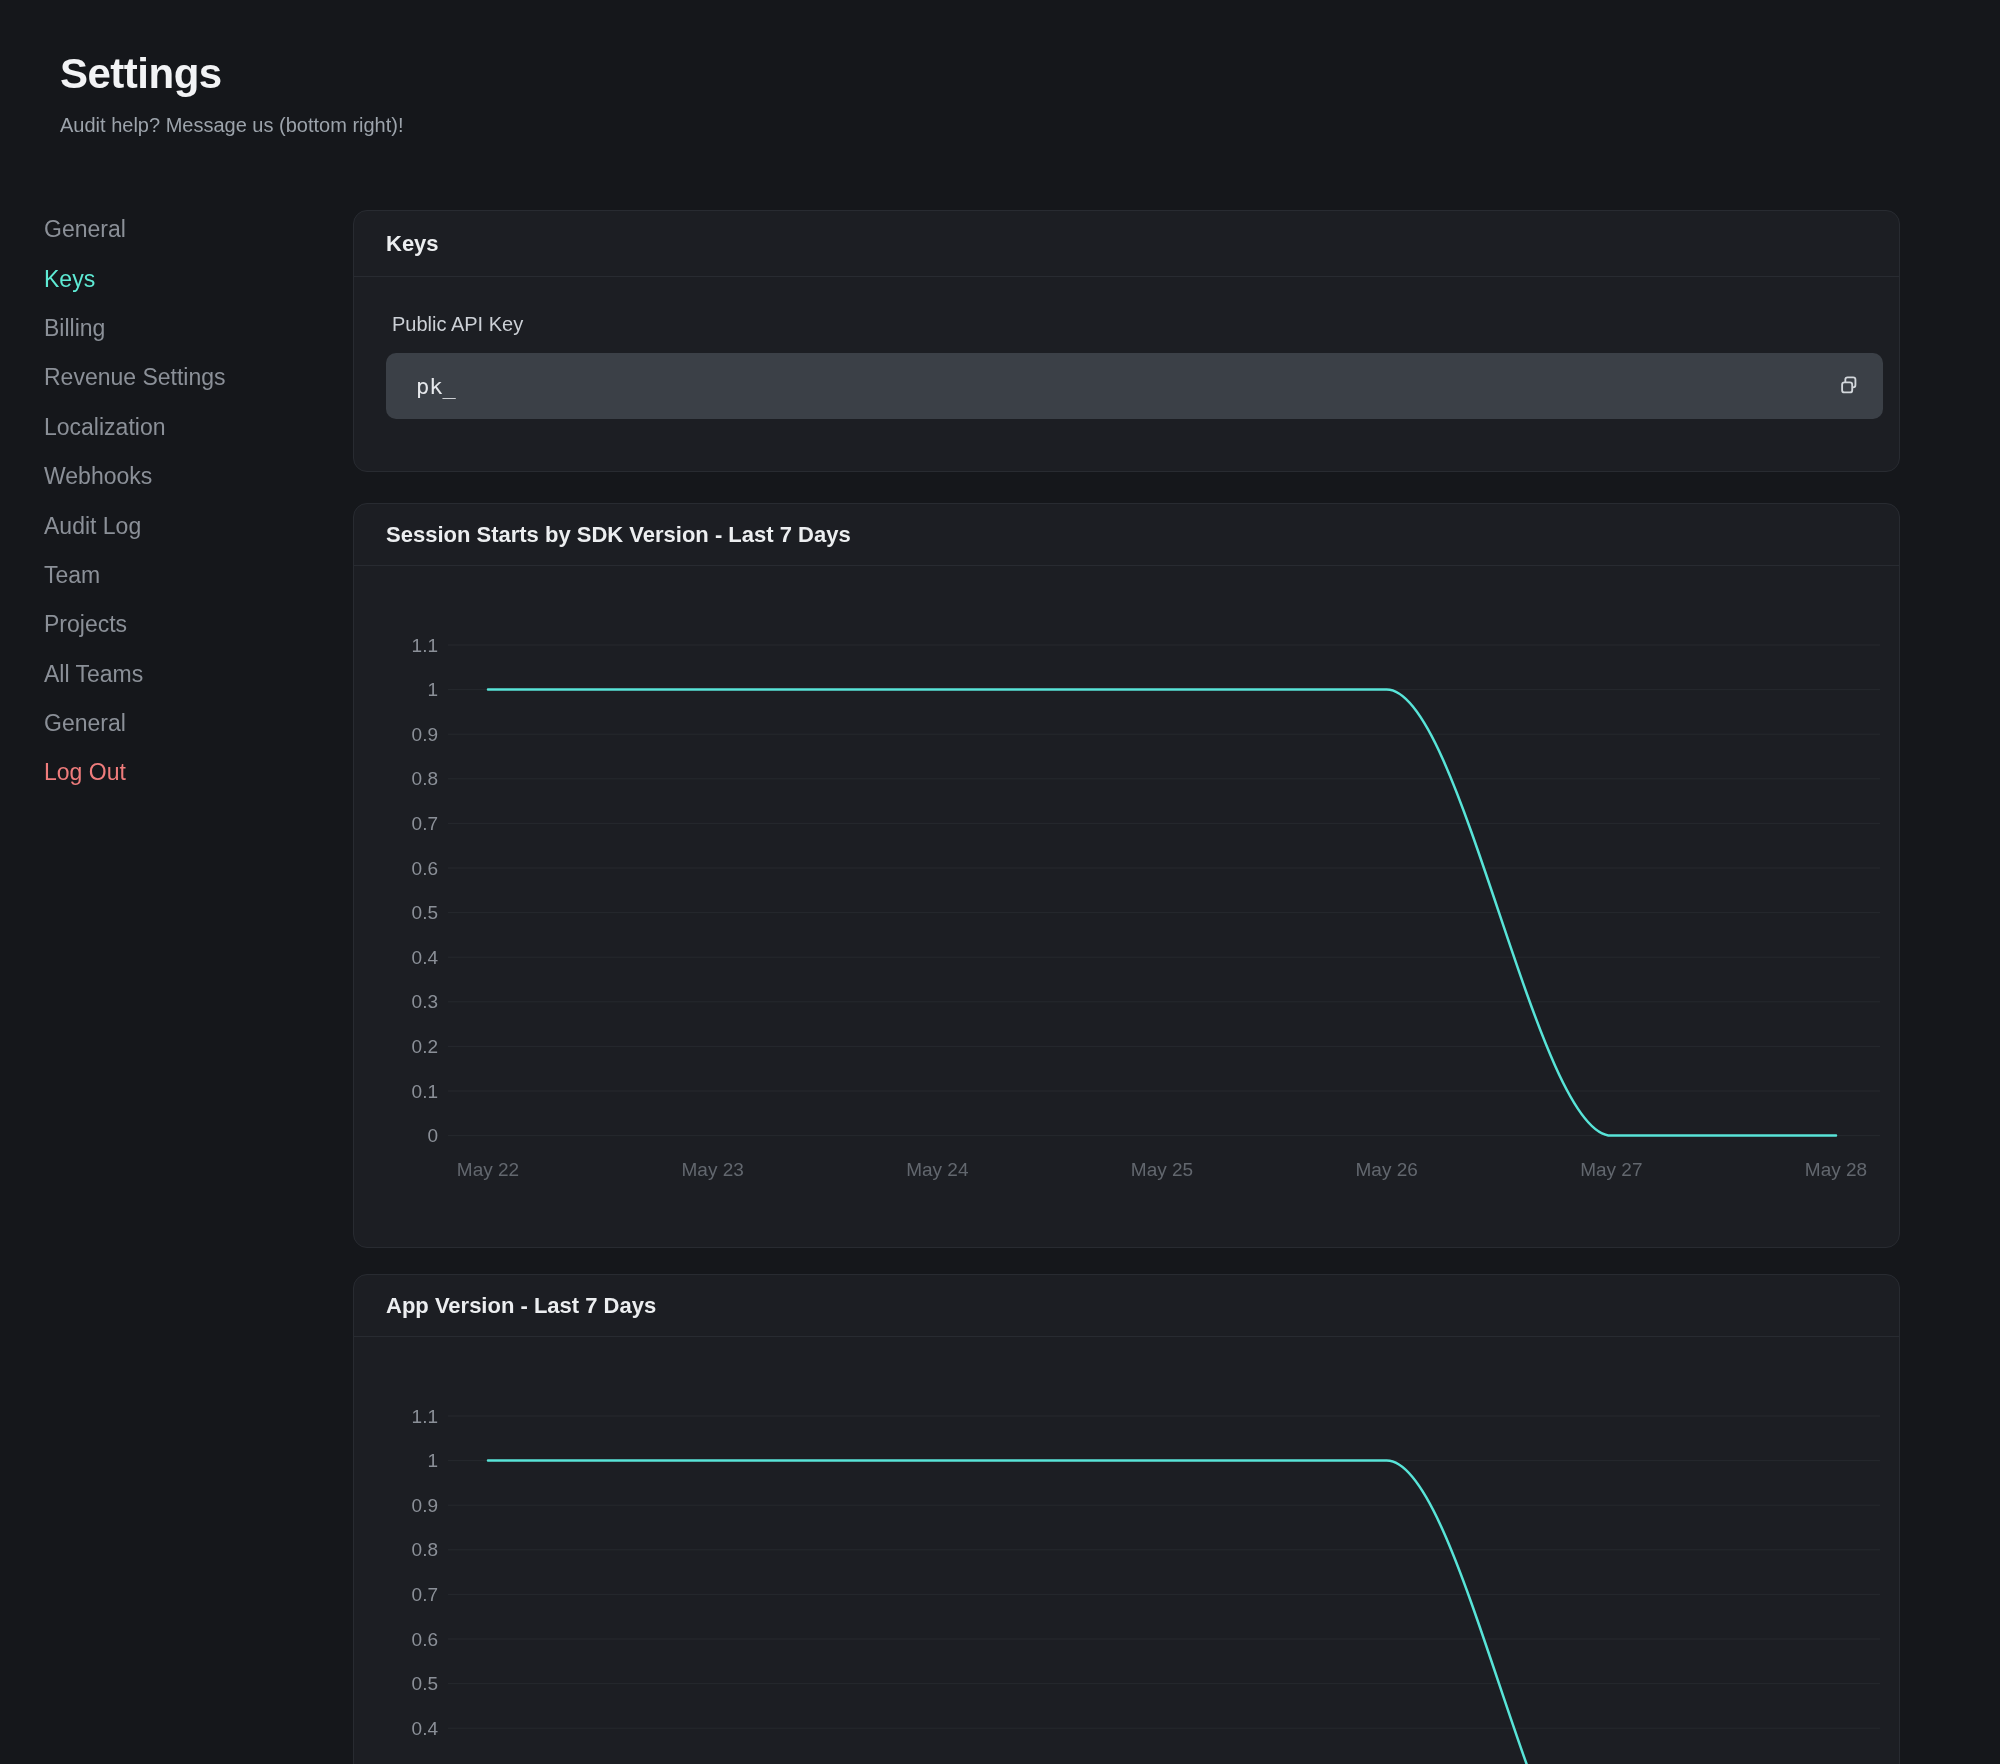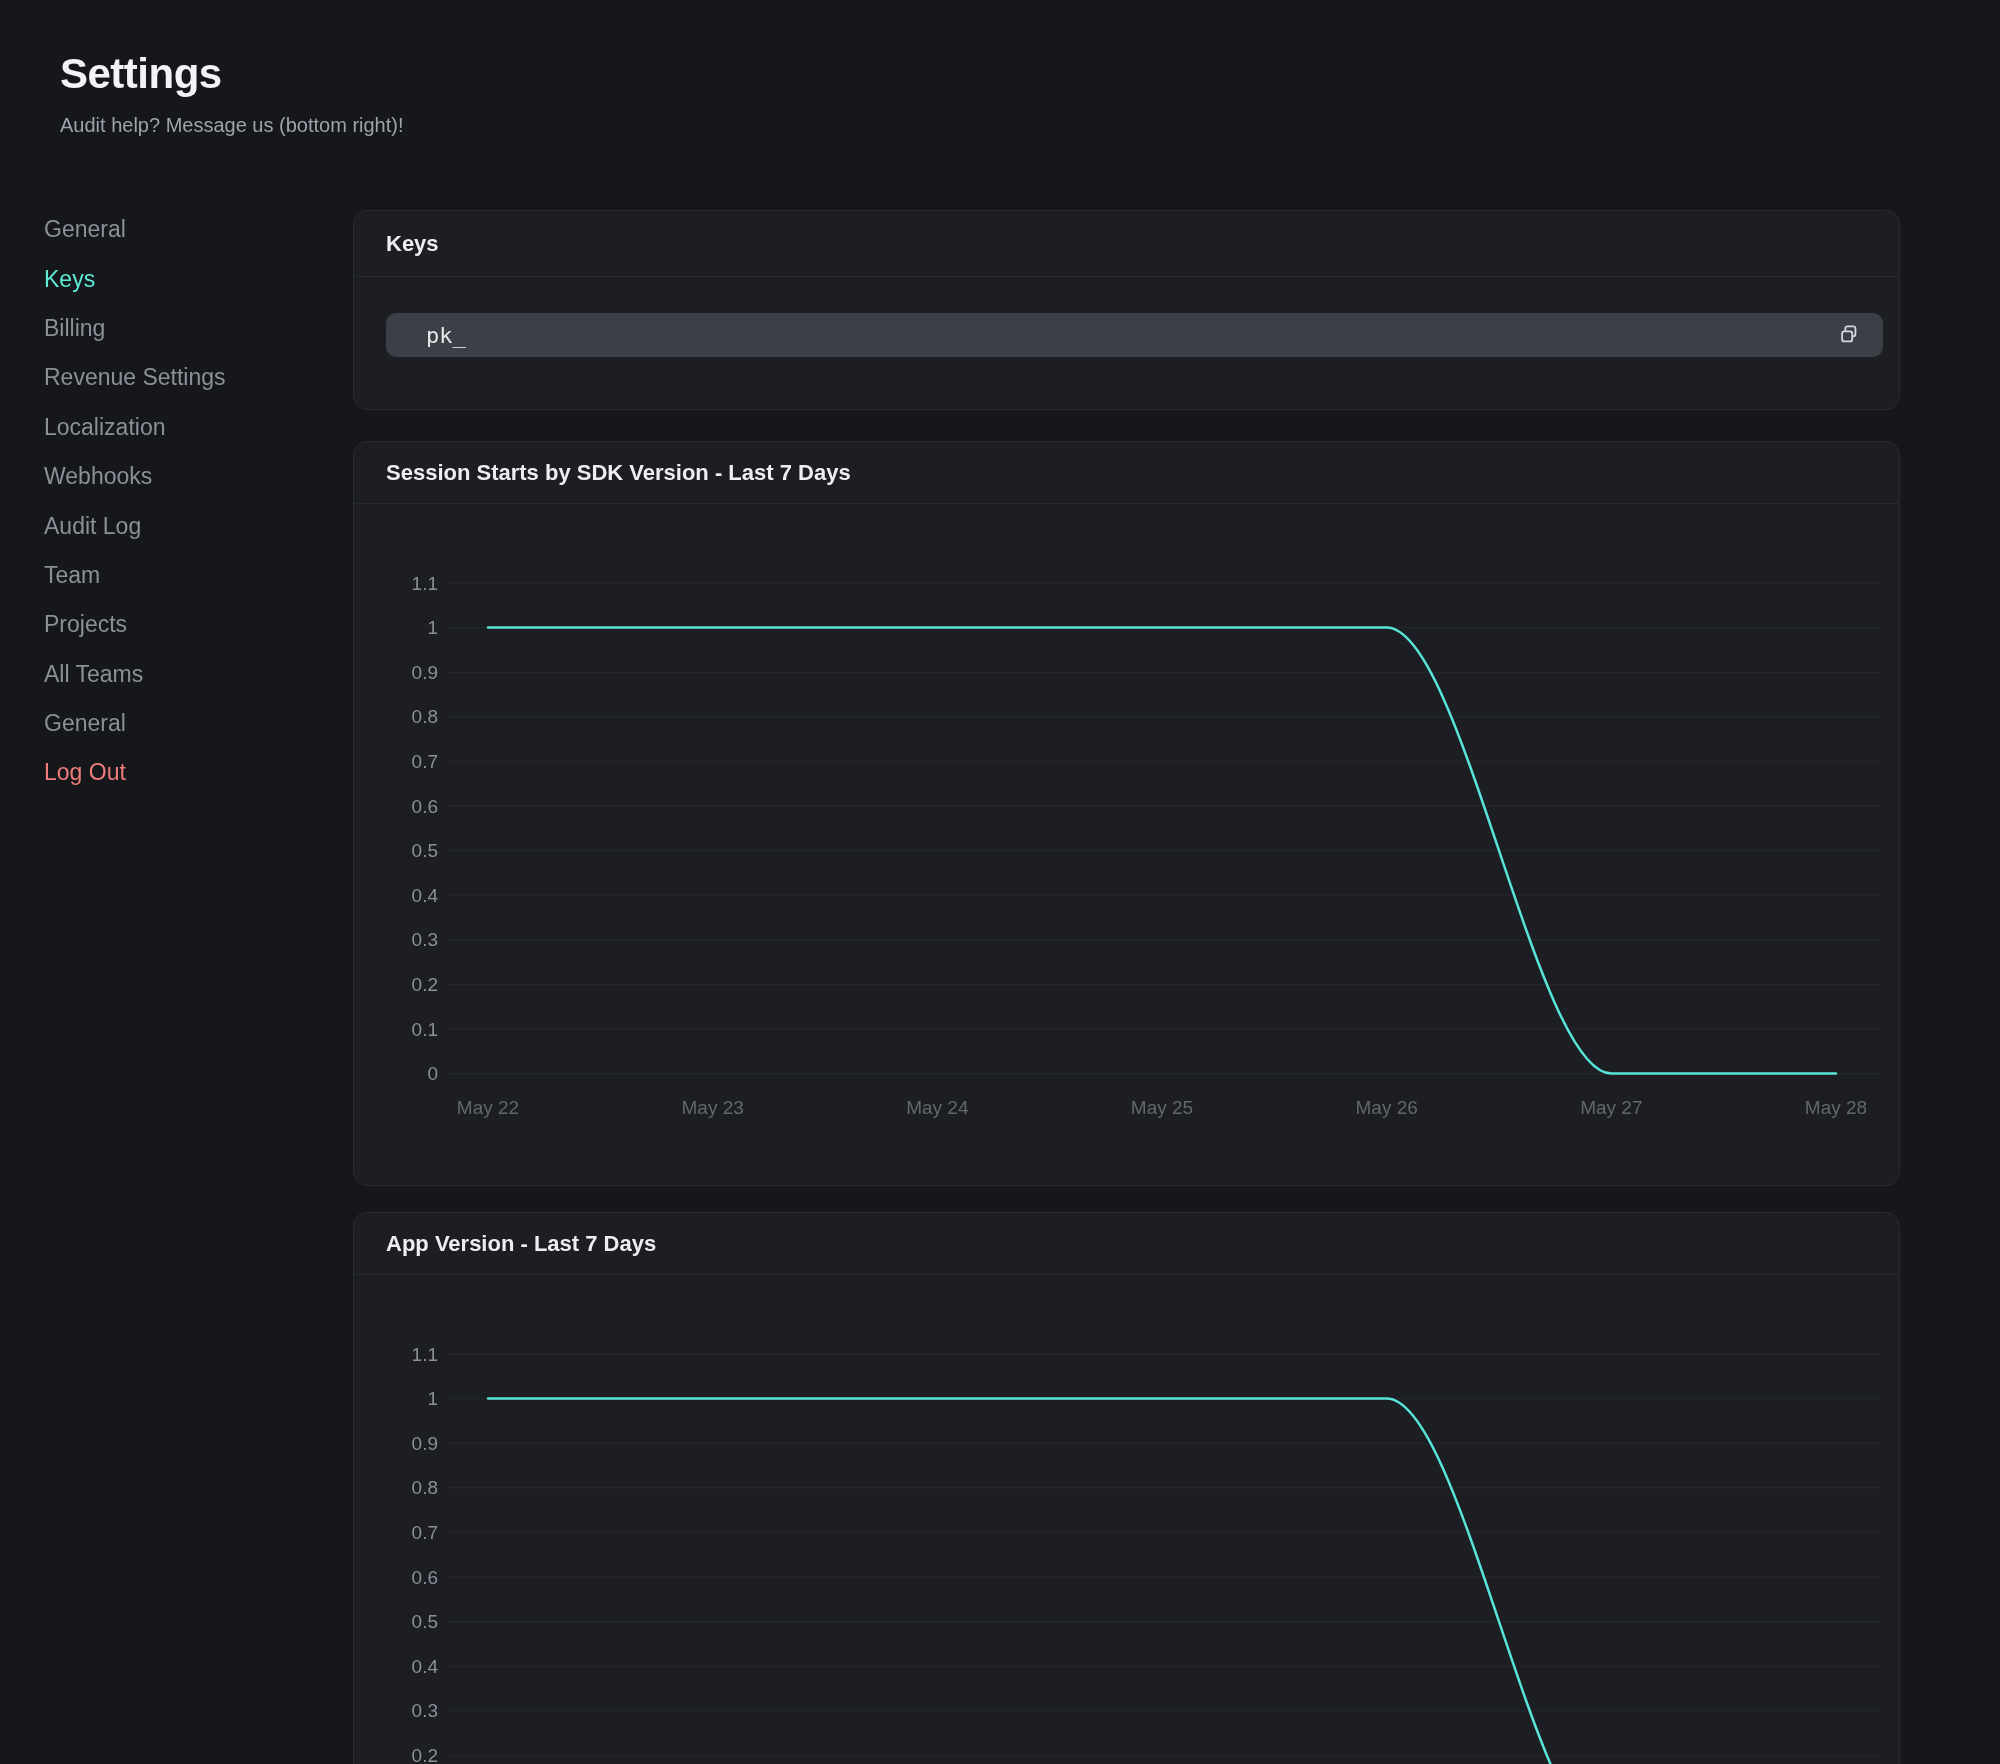"Public API Key" p.field-label { html: none -> <p>Public API Key</p> }
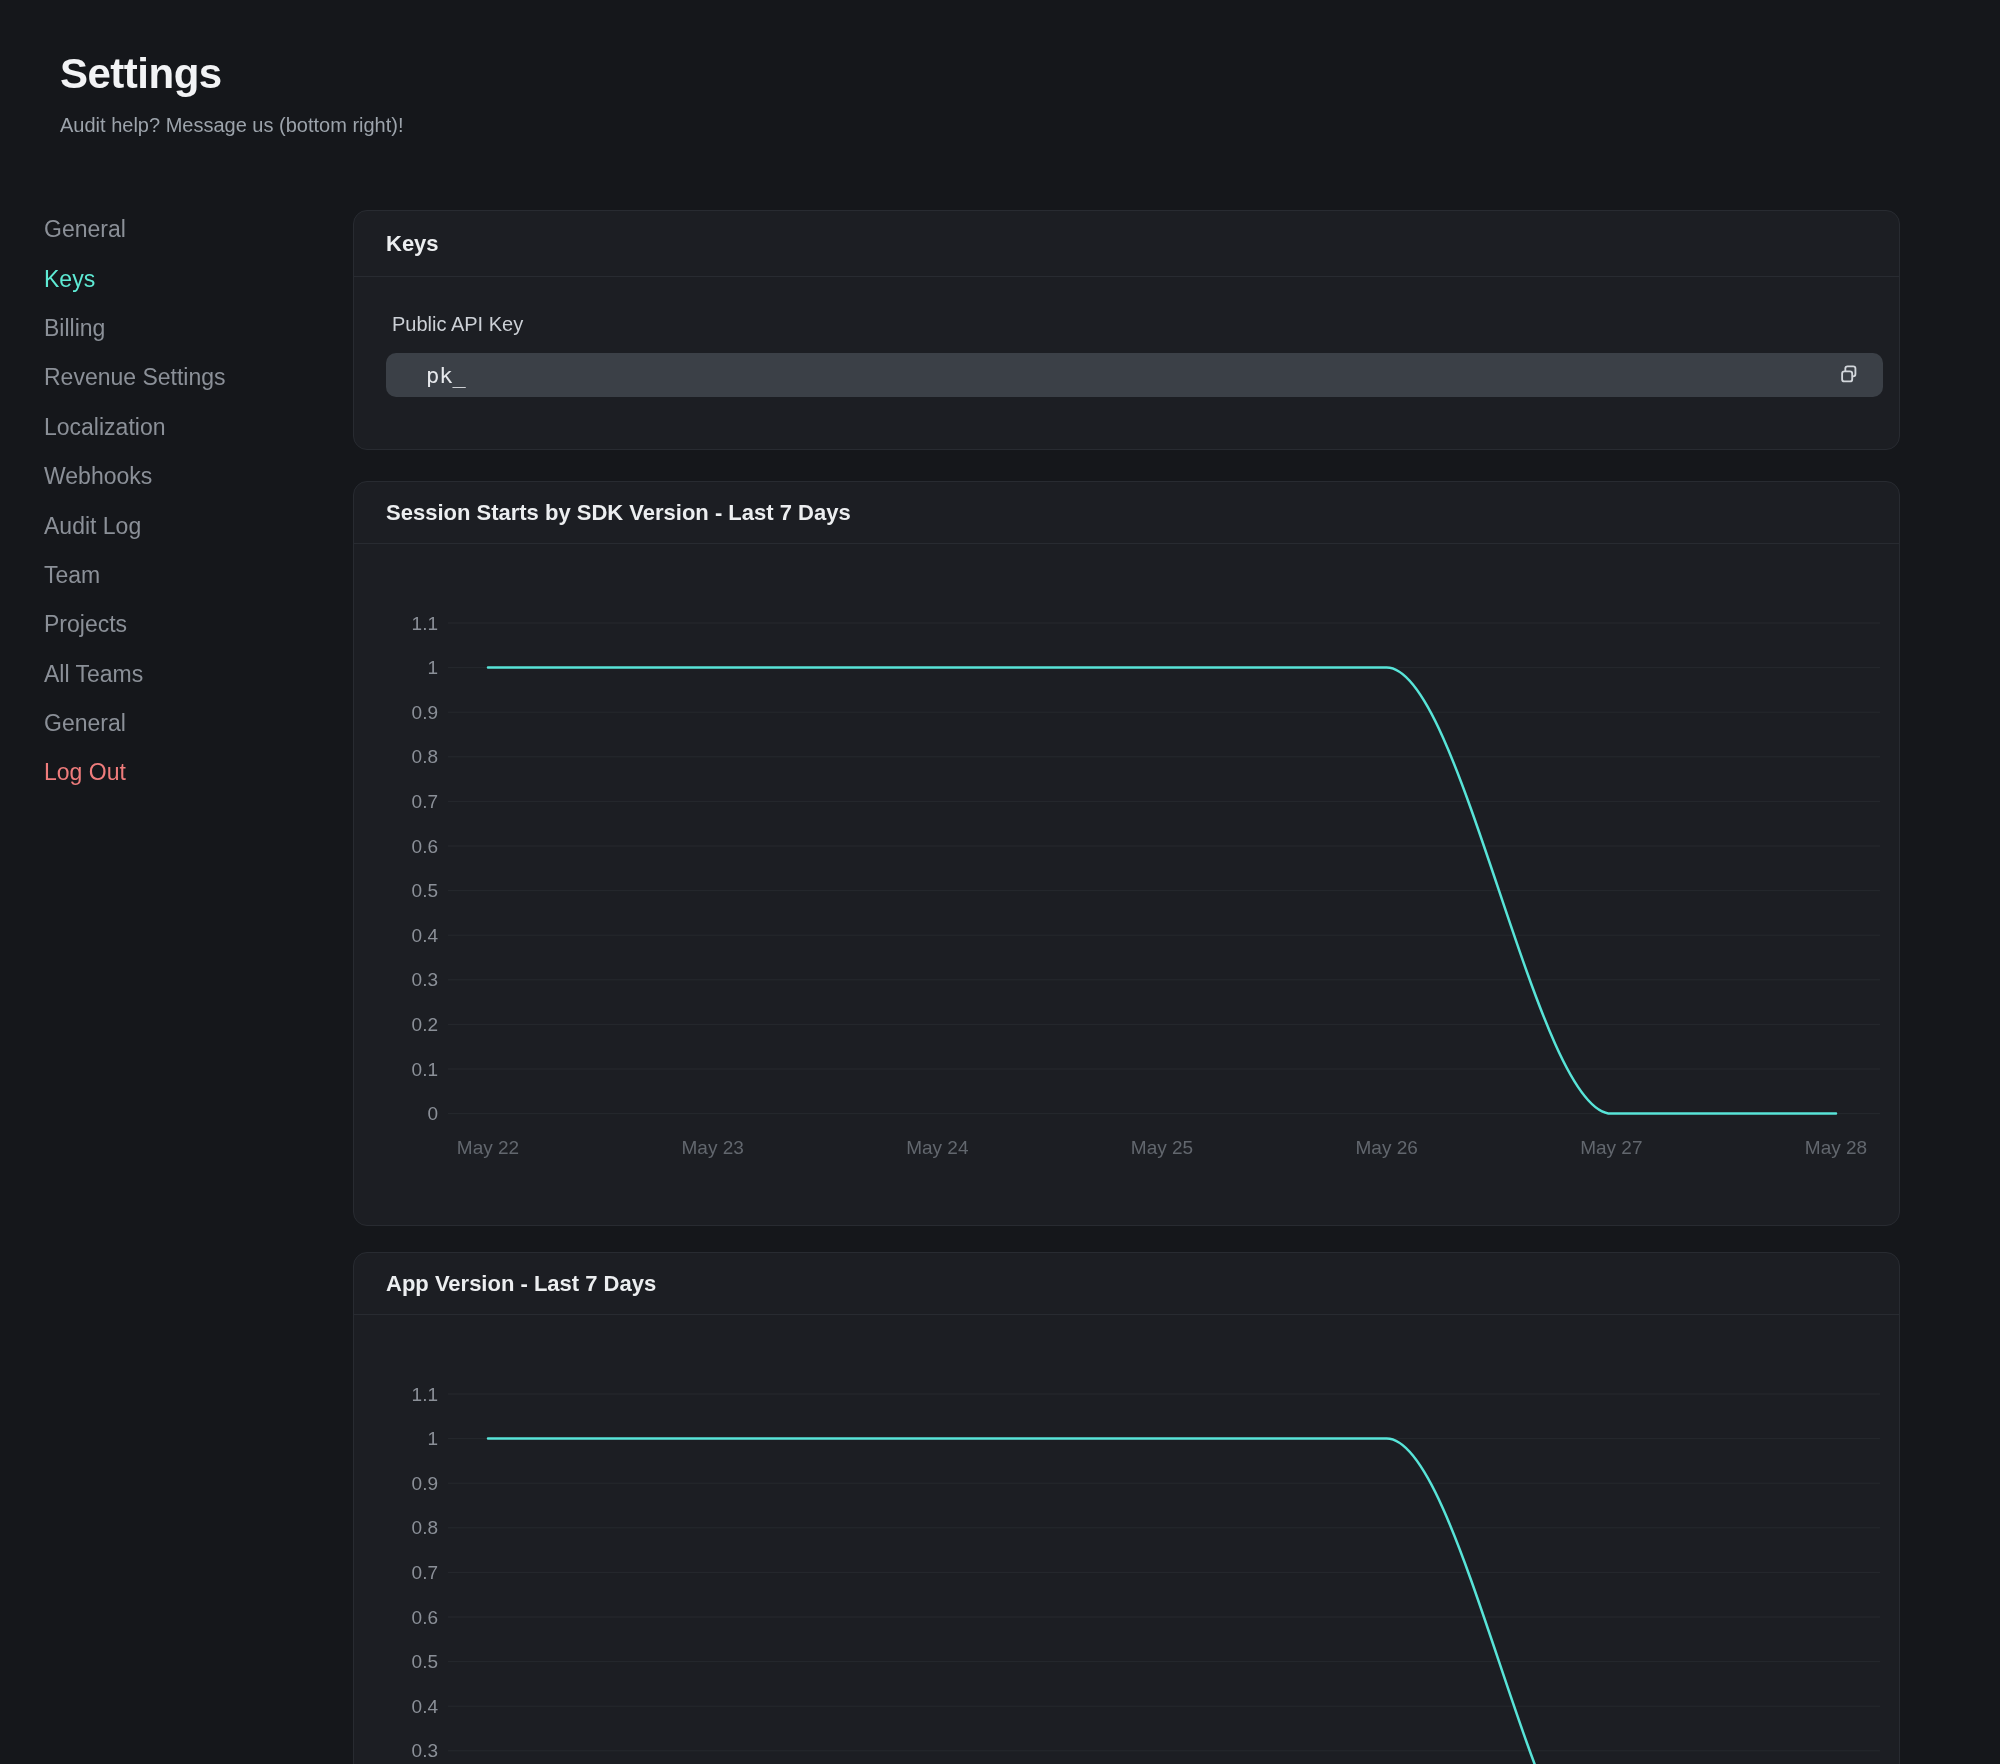"pk_" .key-field { height: 44px -> 66px; padding: 0 14px 0 38px -> 0 14px 0 28px }
